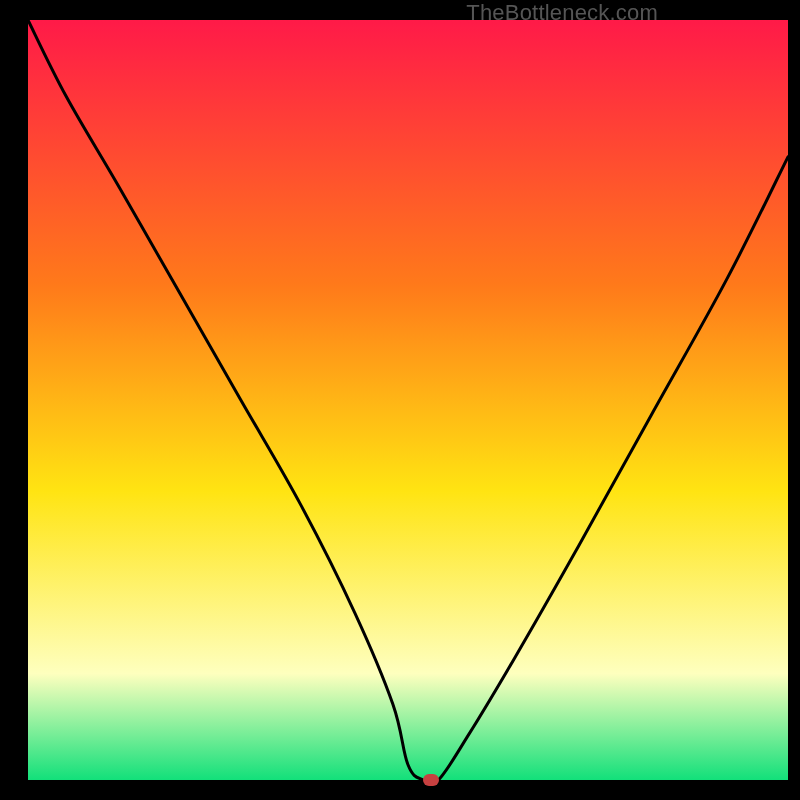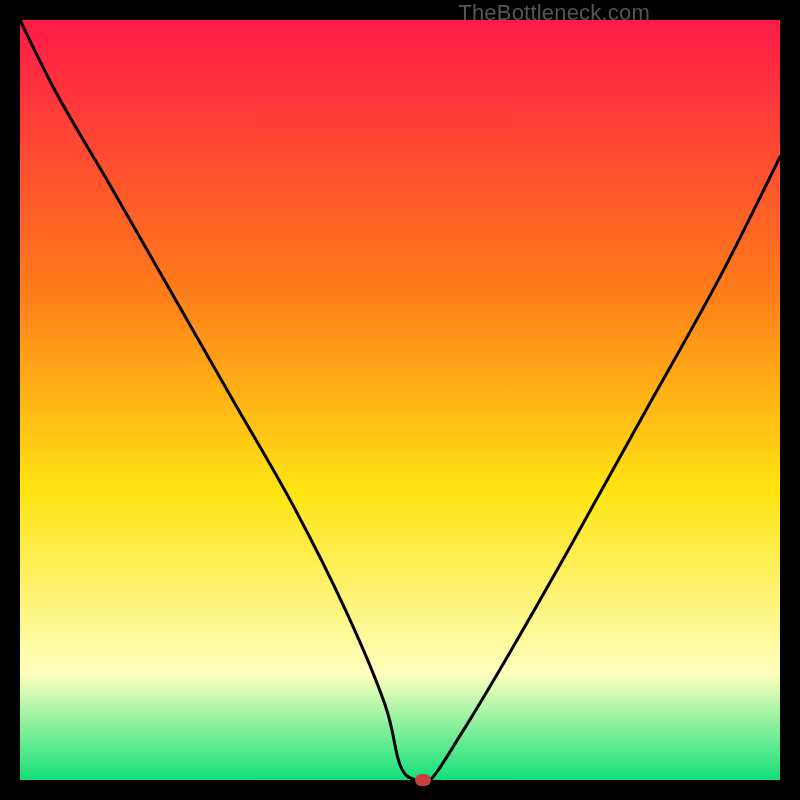"TheBottleneck.com" .stage { margin-left: none -> 8px }
